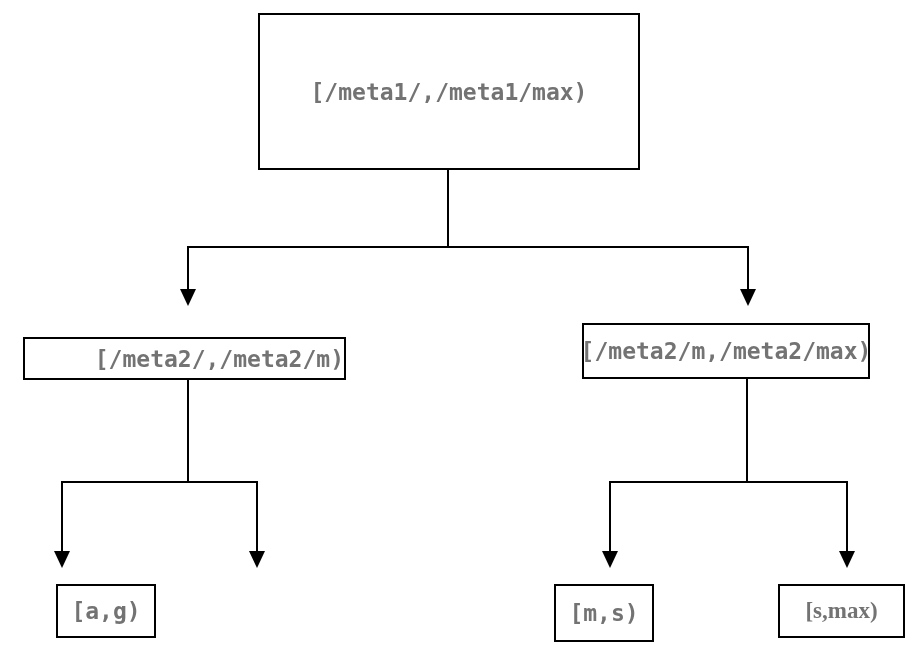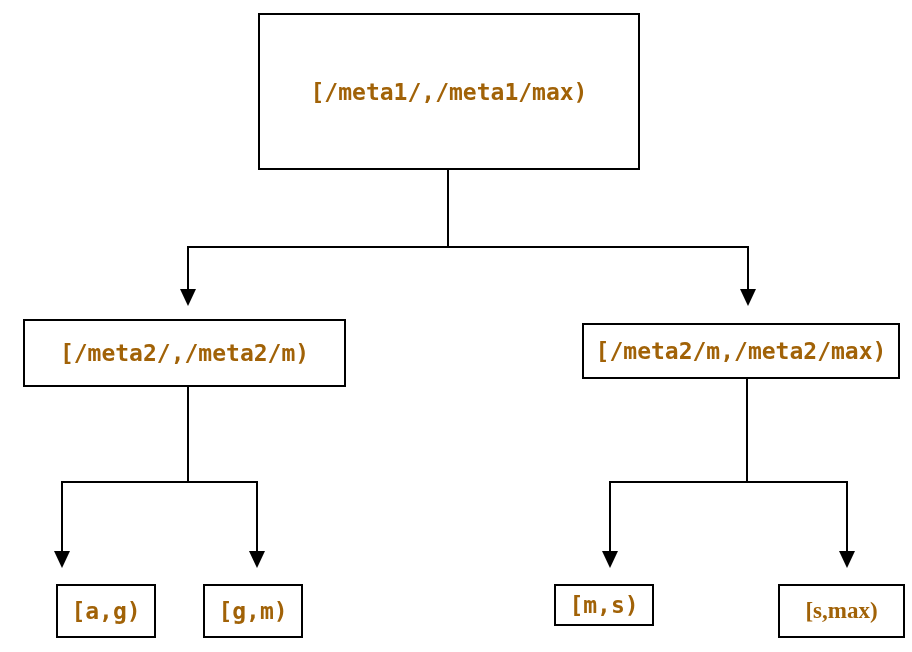"[/meta1/,/meta1/max)" .node { color: #a16207 -> #737373 }
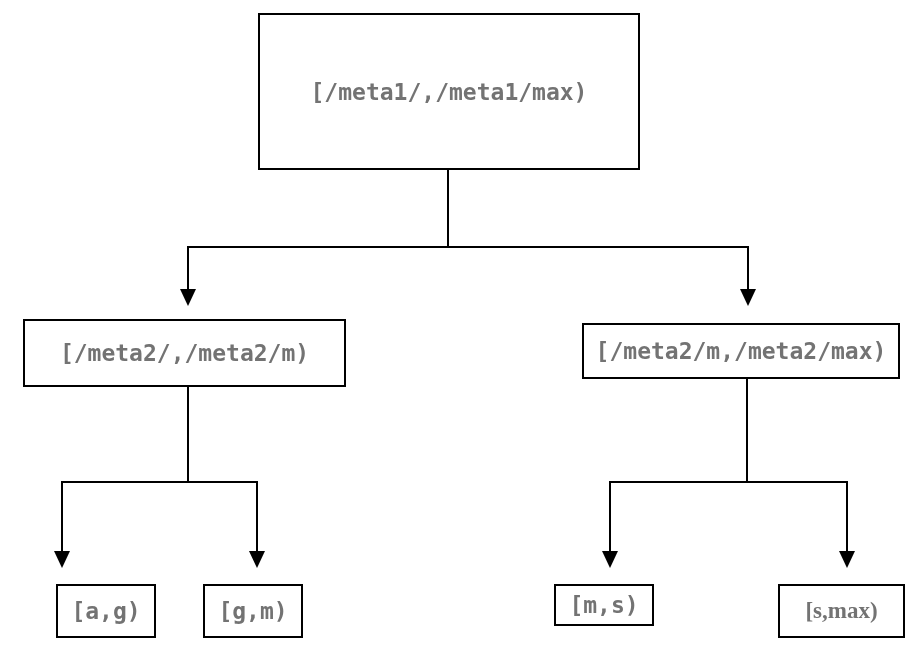"[/meta2/,/meta2/m)" .node-left { height: 68px -> 43px; justify-content: none -> flex-end; top: 319px -> 337px }
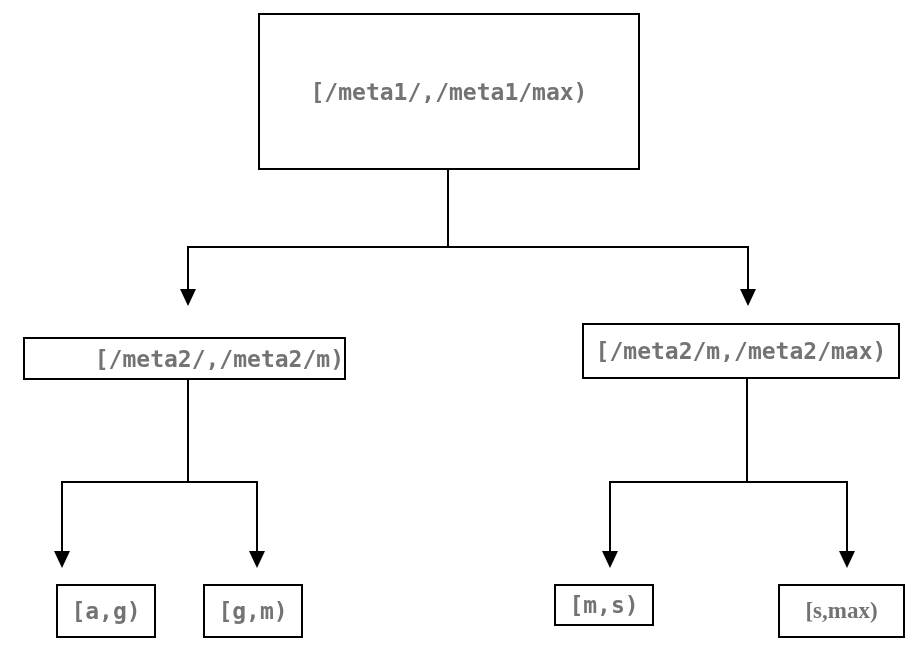"[/meta2/m,/meta2/max)" .node-right { width: 318px -> 288px }
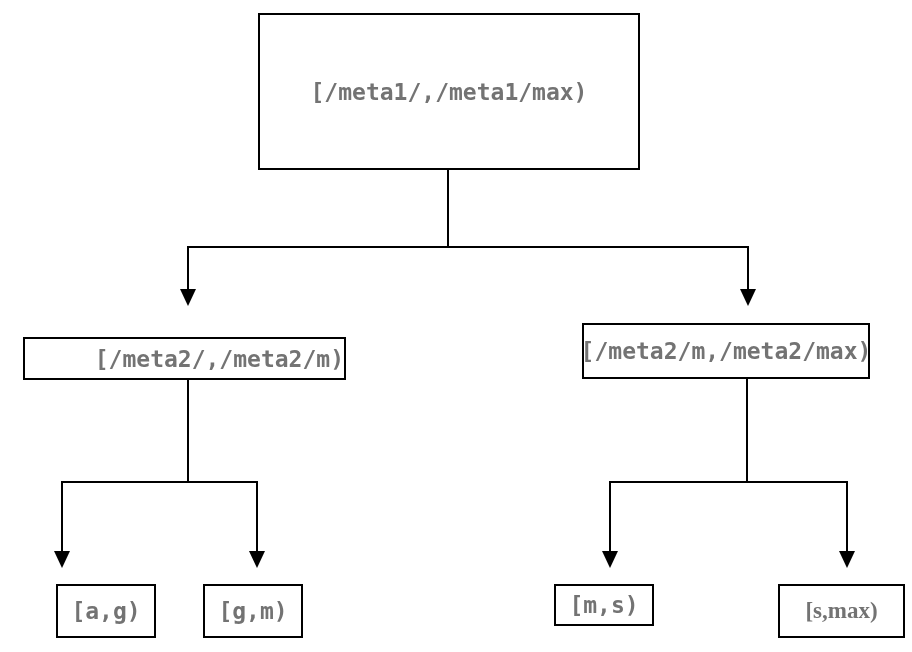"[g,m)" div.node { html: <div> <span>[g,m)</span> </div> -> none }
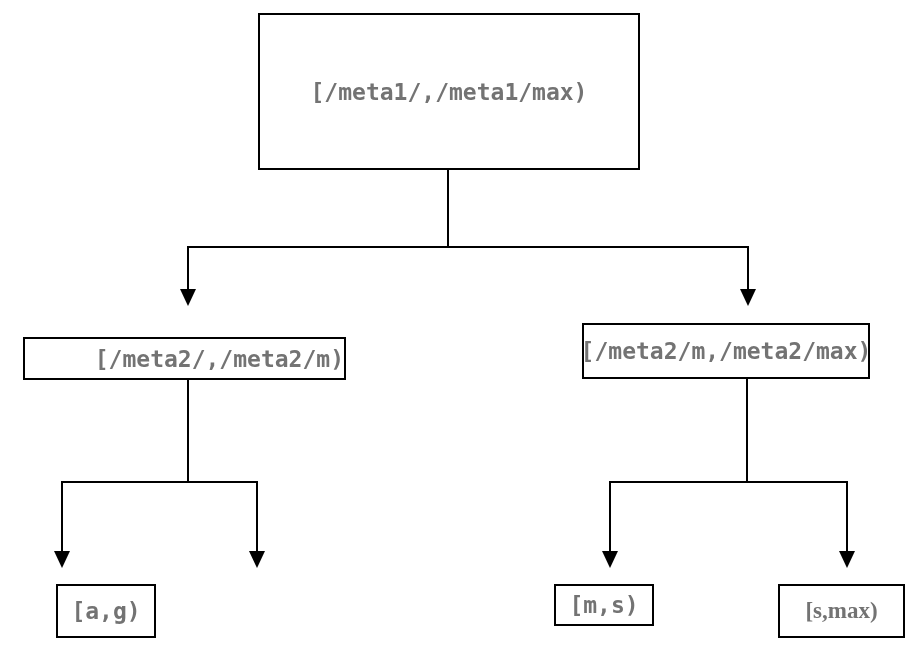"[m,s)" .node-leaf-ms { height: 42px -> 58px }
